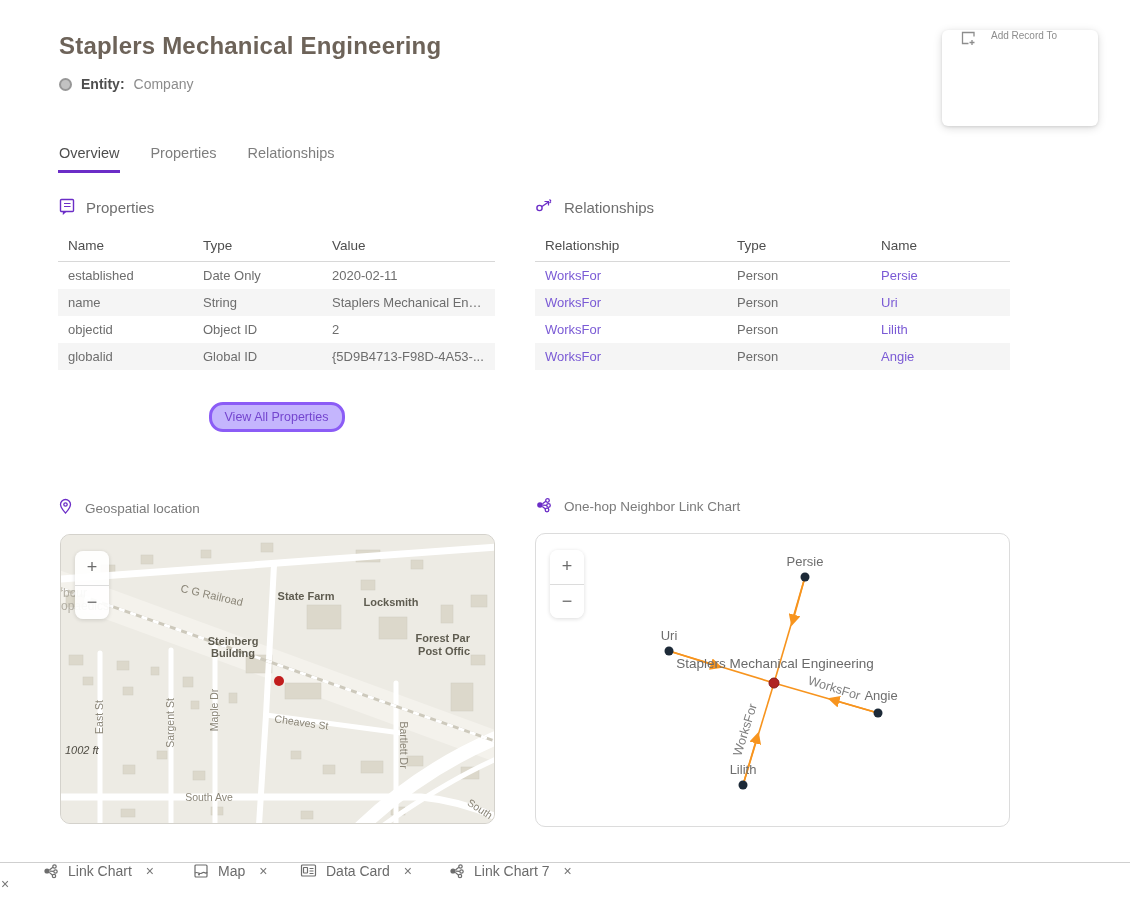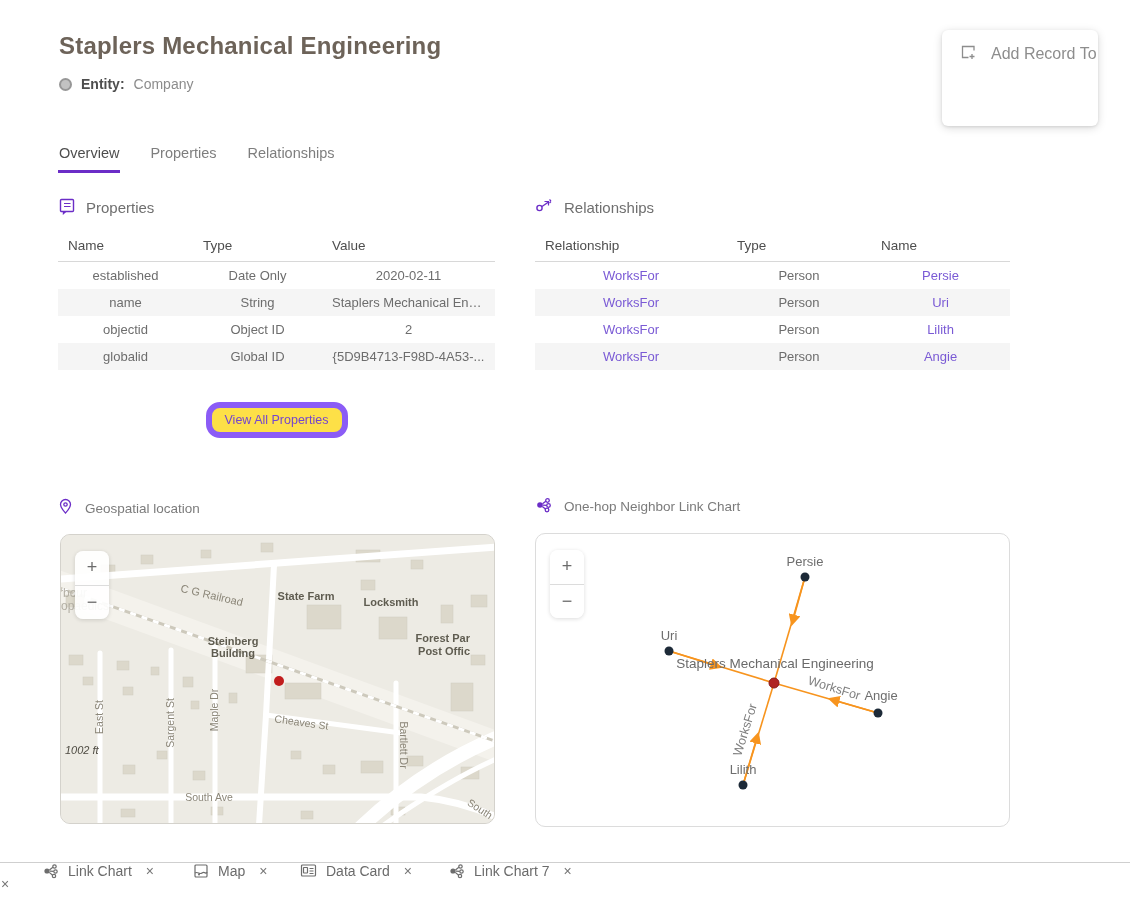"Add Record To" .menu-item { align-items: center -> flex-start; font-size: 16px -> 10px }
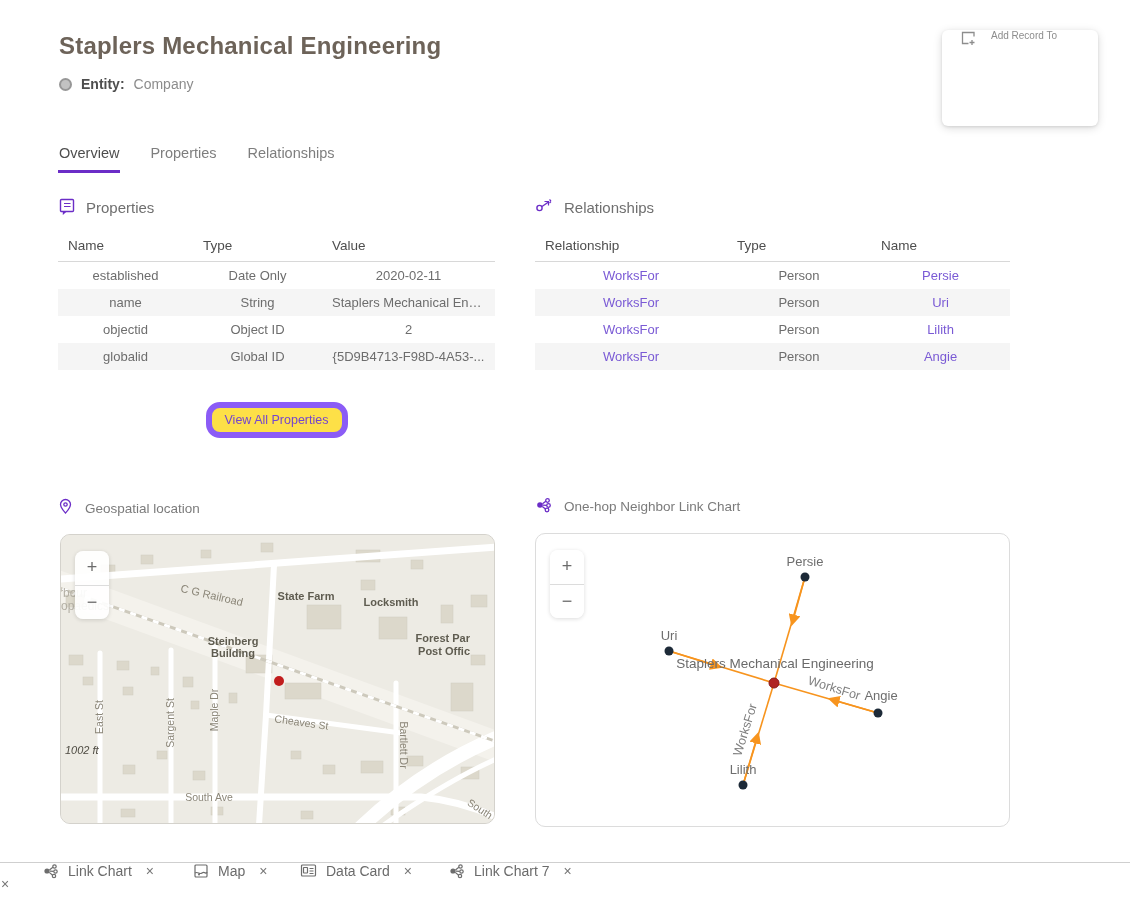"established" td { text-align: center -> none }
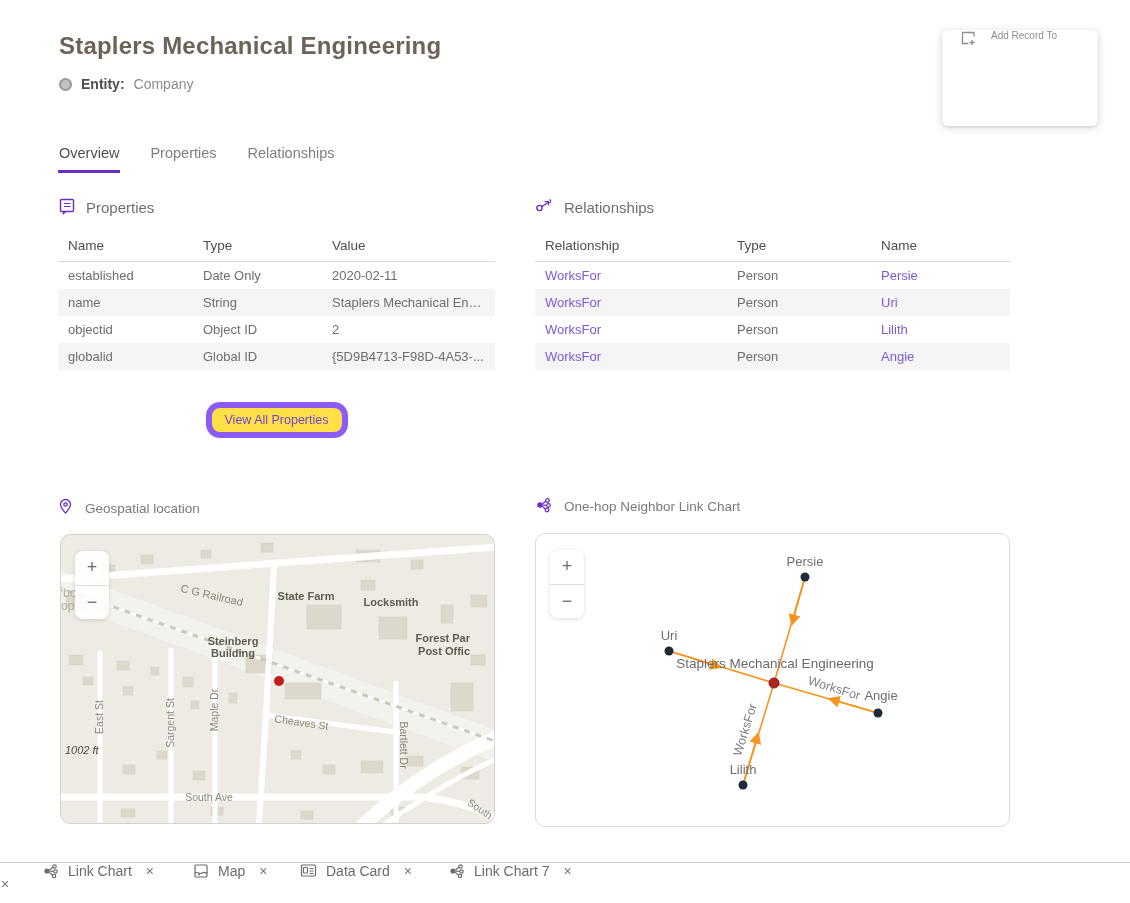"View All Properties" .pill-btn { background: #fde047 -> #c4b5fd; border: 6px solid #8b5cf6 -> 3px solid #8b5cf6 }
